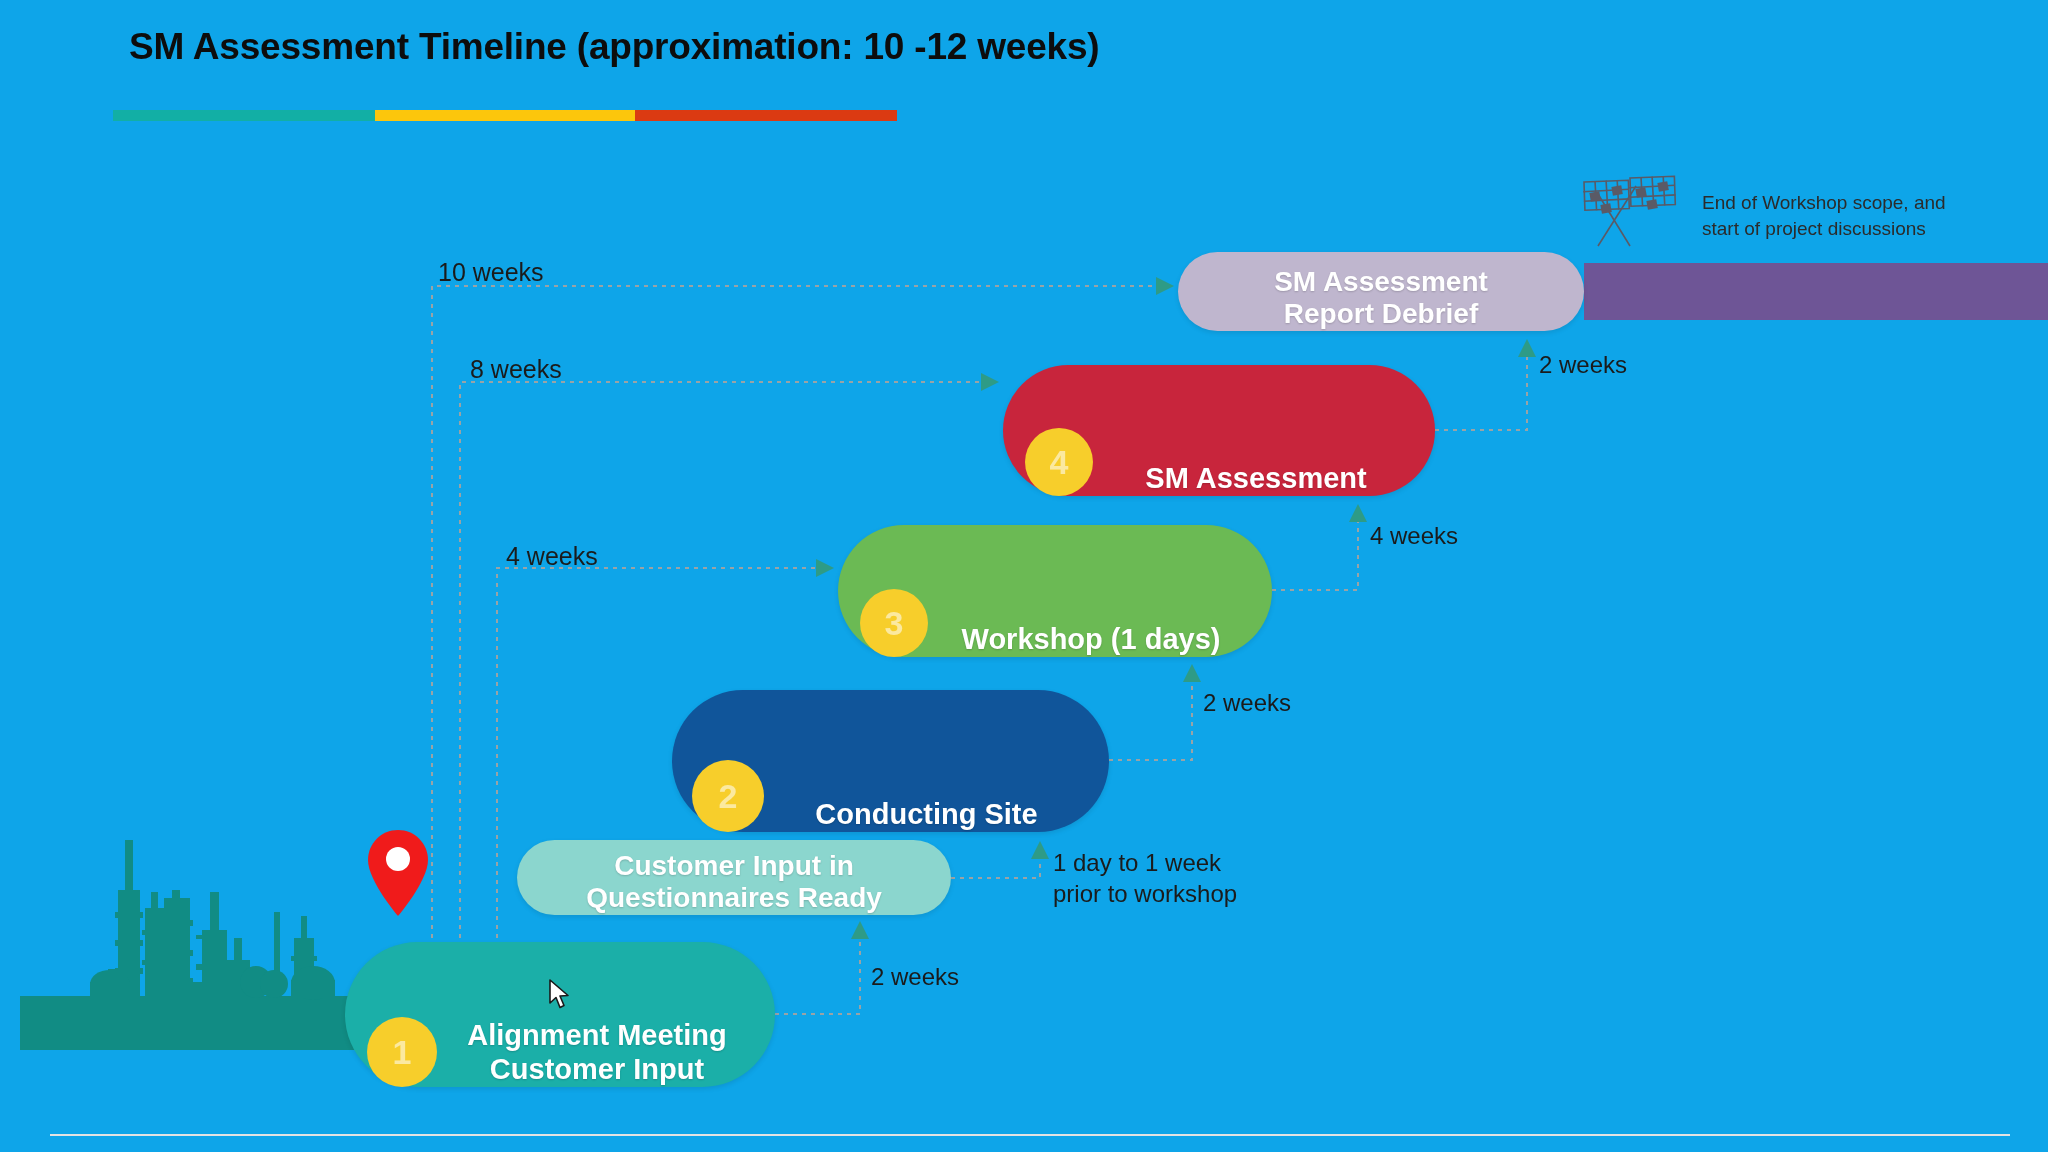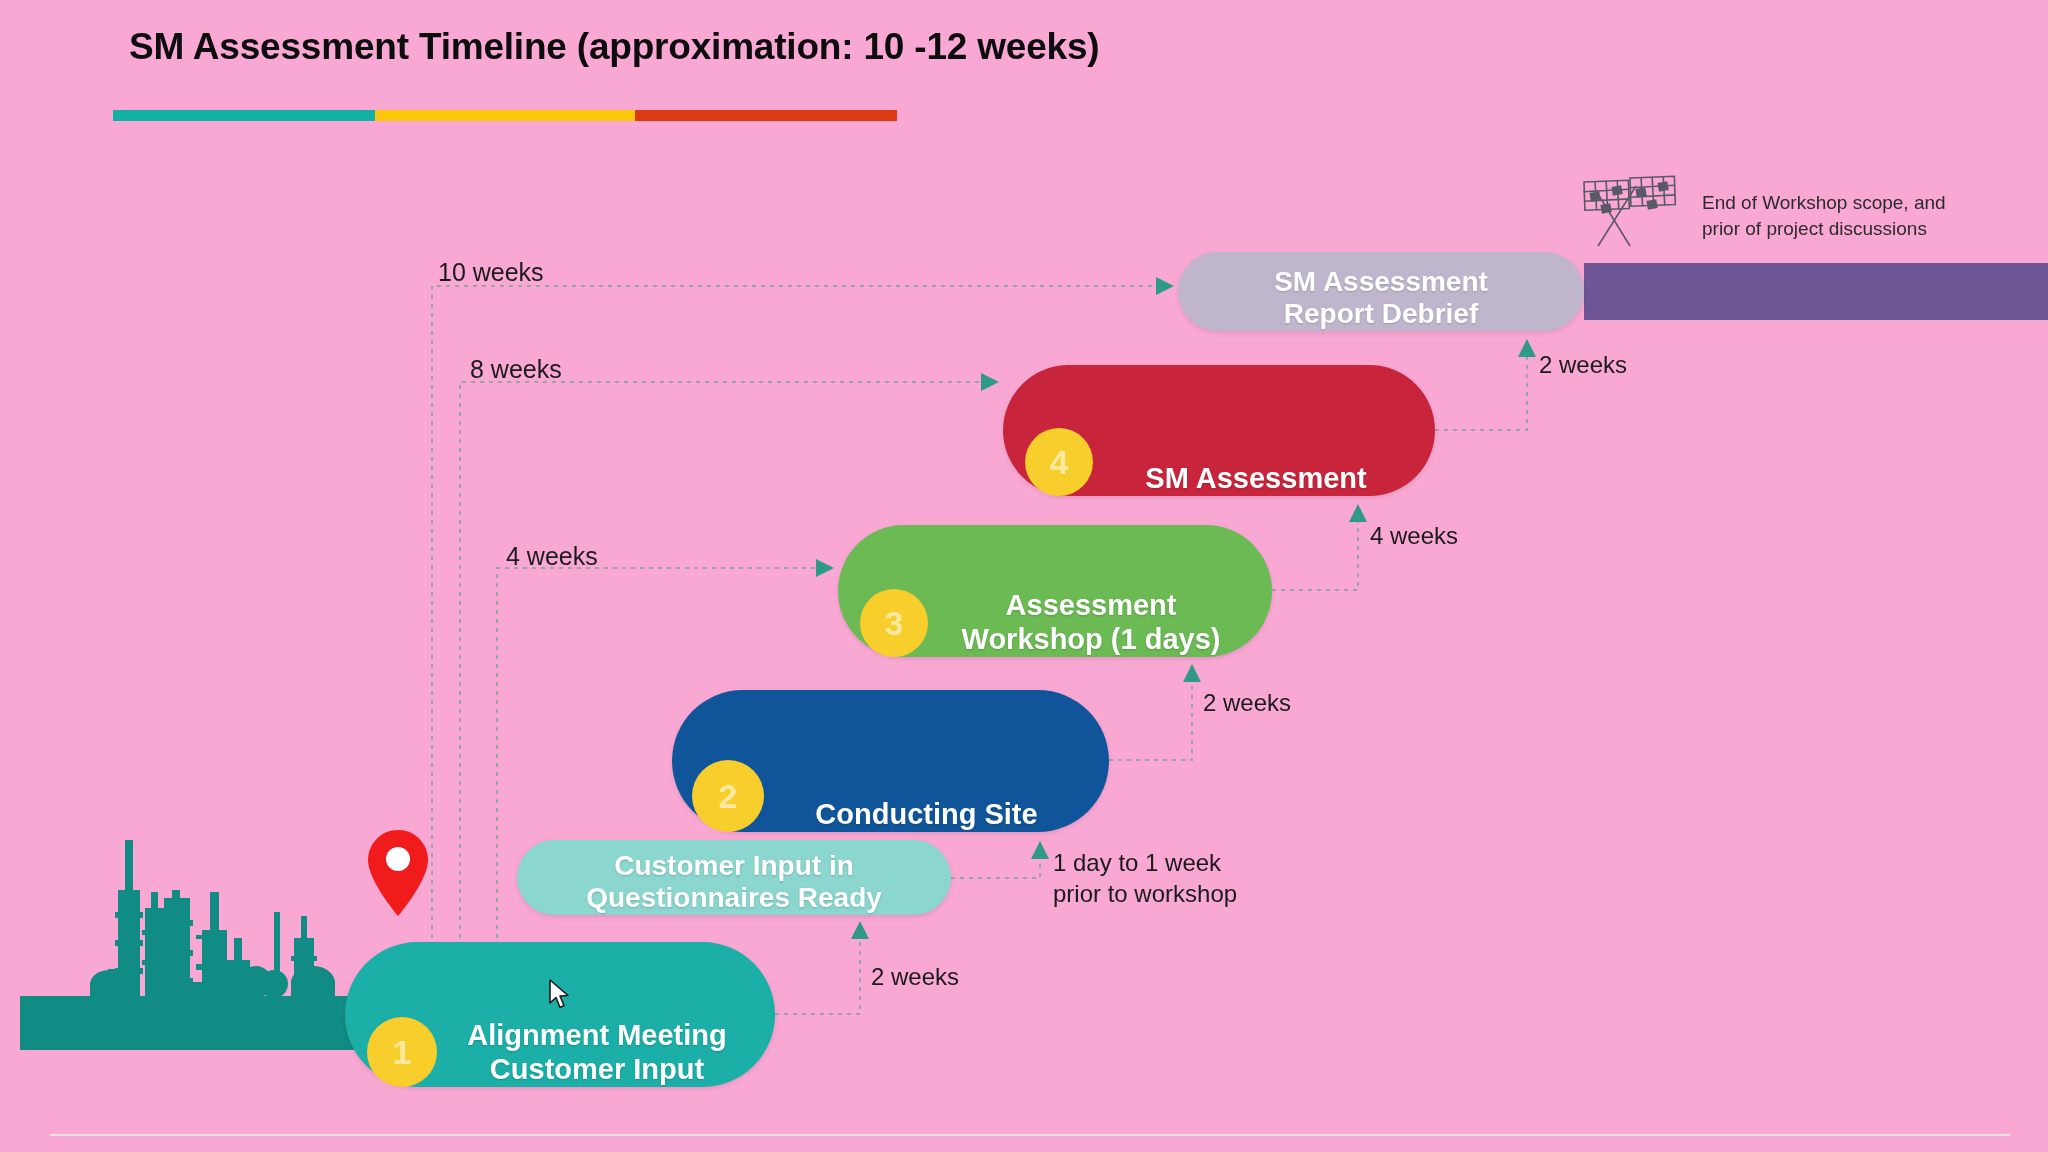"SM Assessment Timeline (approximation:" #slide { background: #f9a8d4 -> #0ea5e9 }
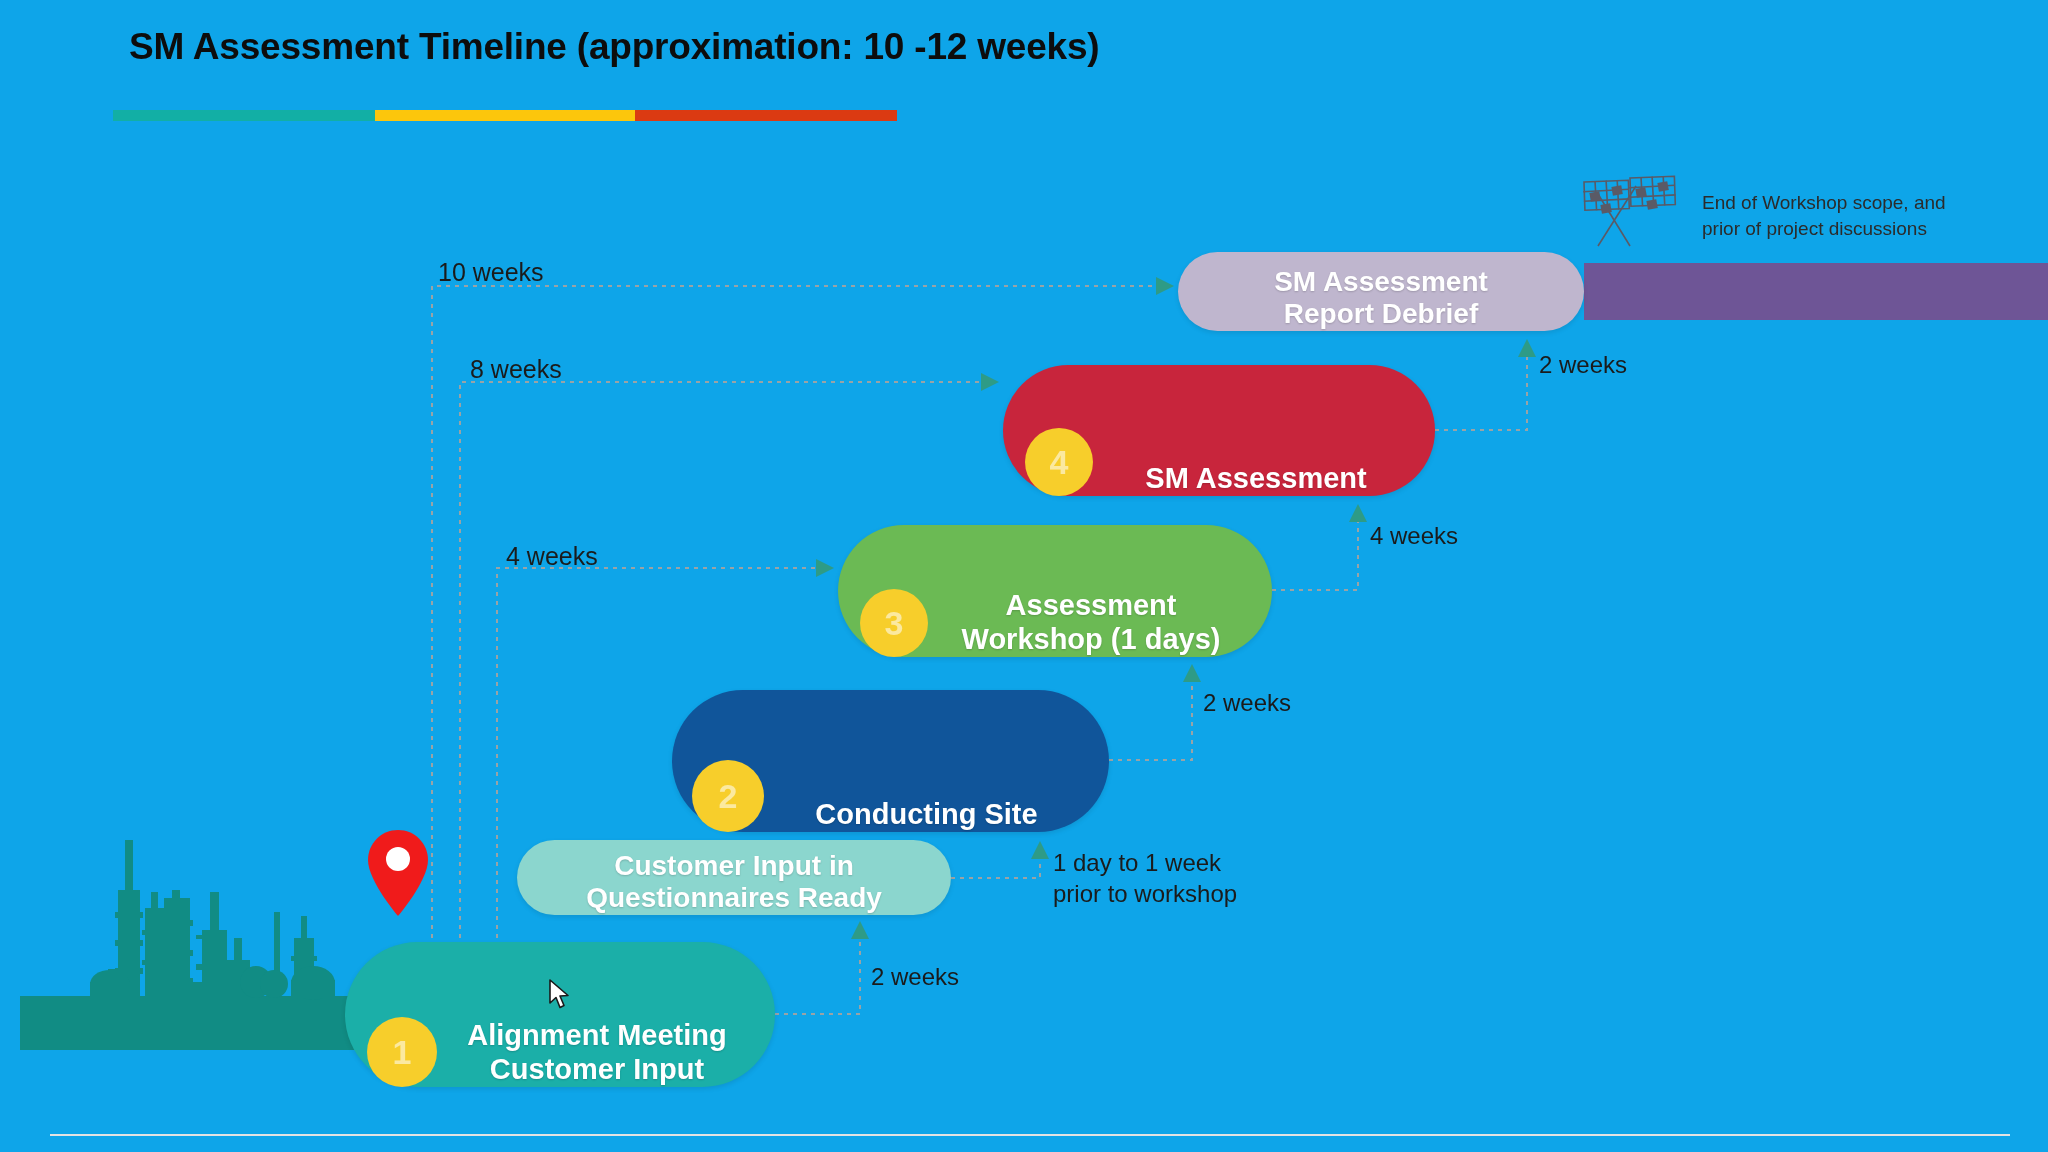"prior of project discussions" div { text: prior -> start }
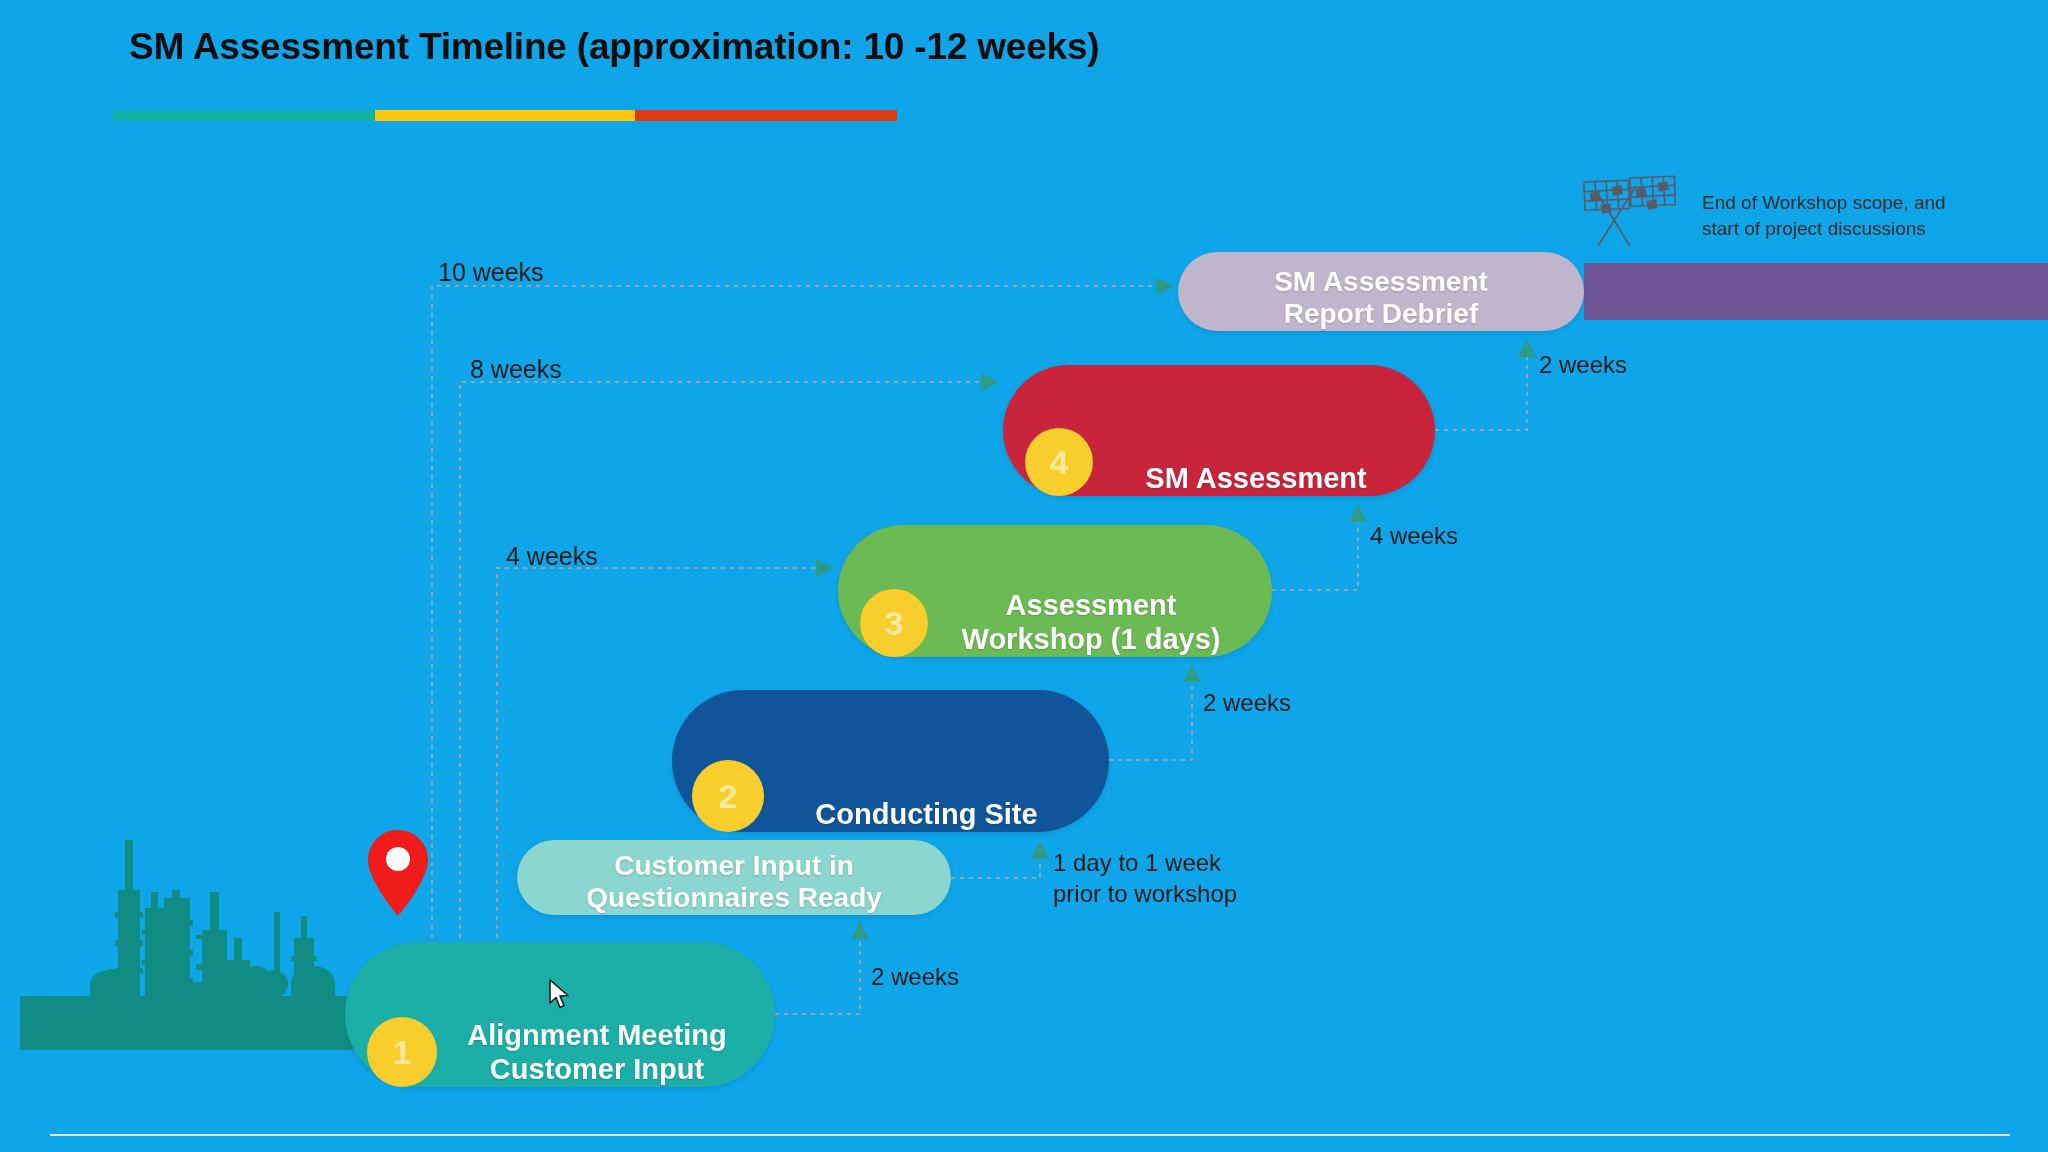"Assessment" div { html: <div>Assessment</div> -> none }
